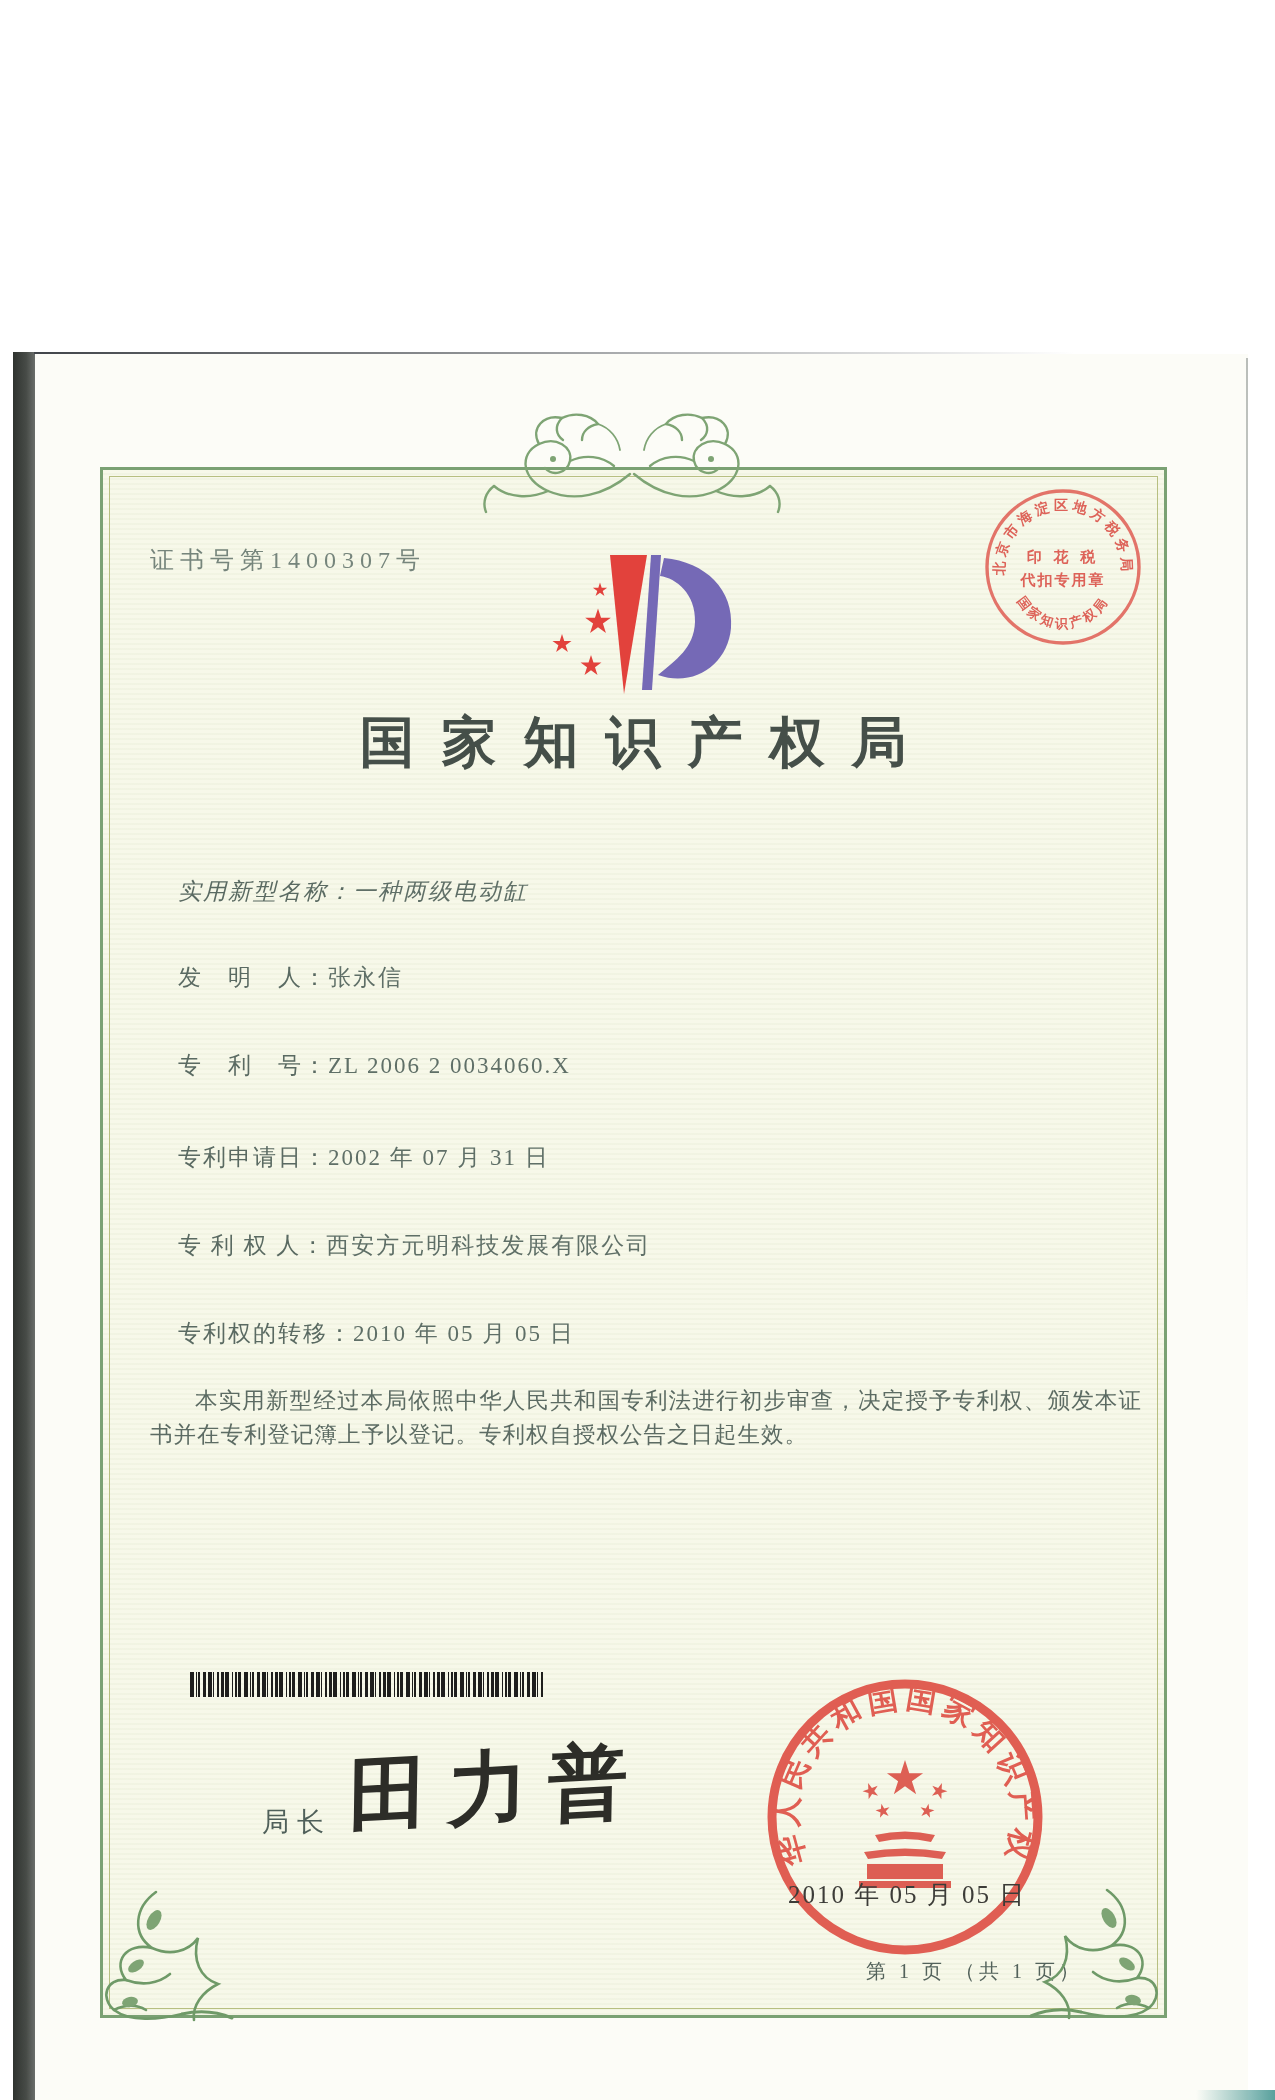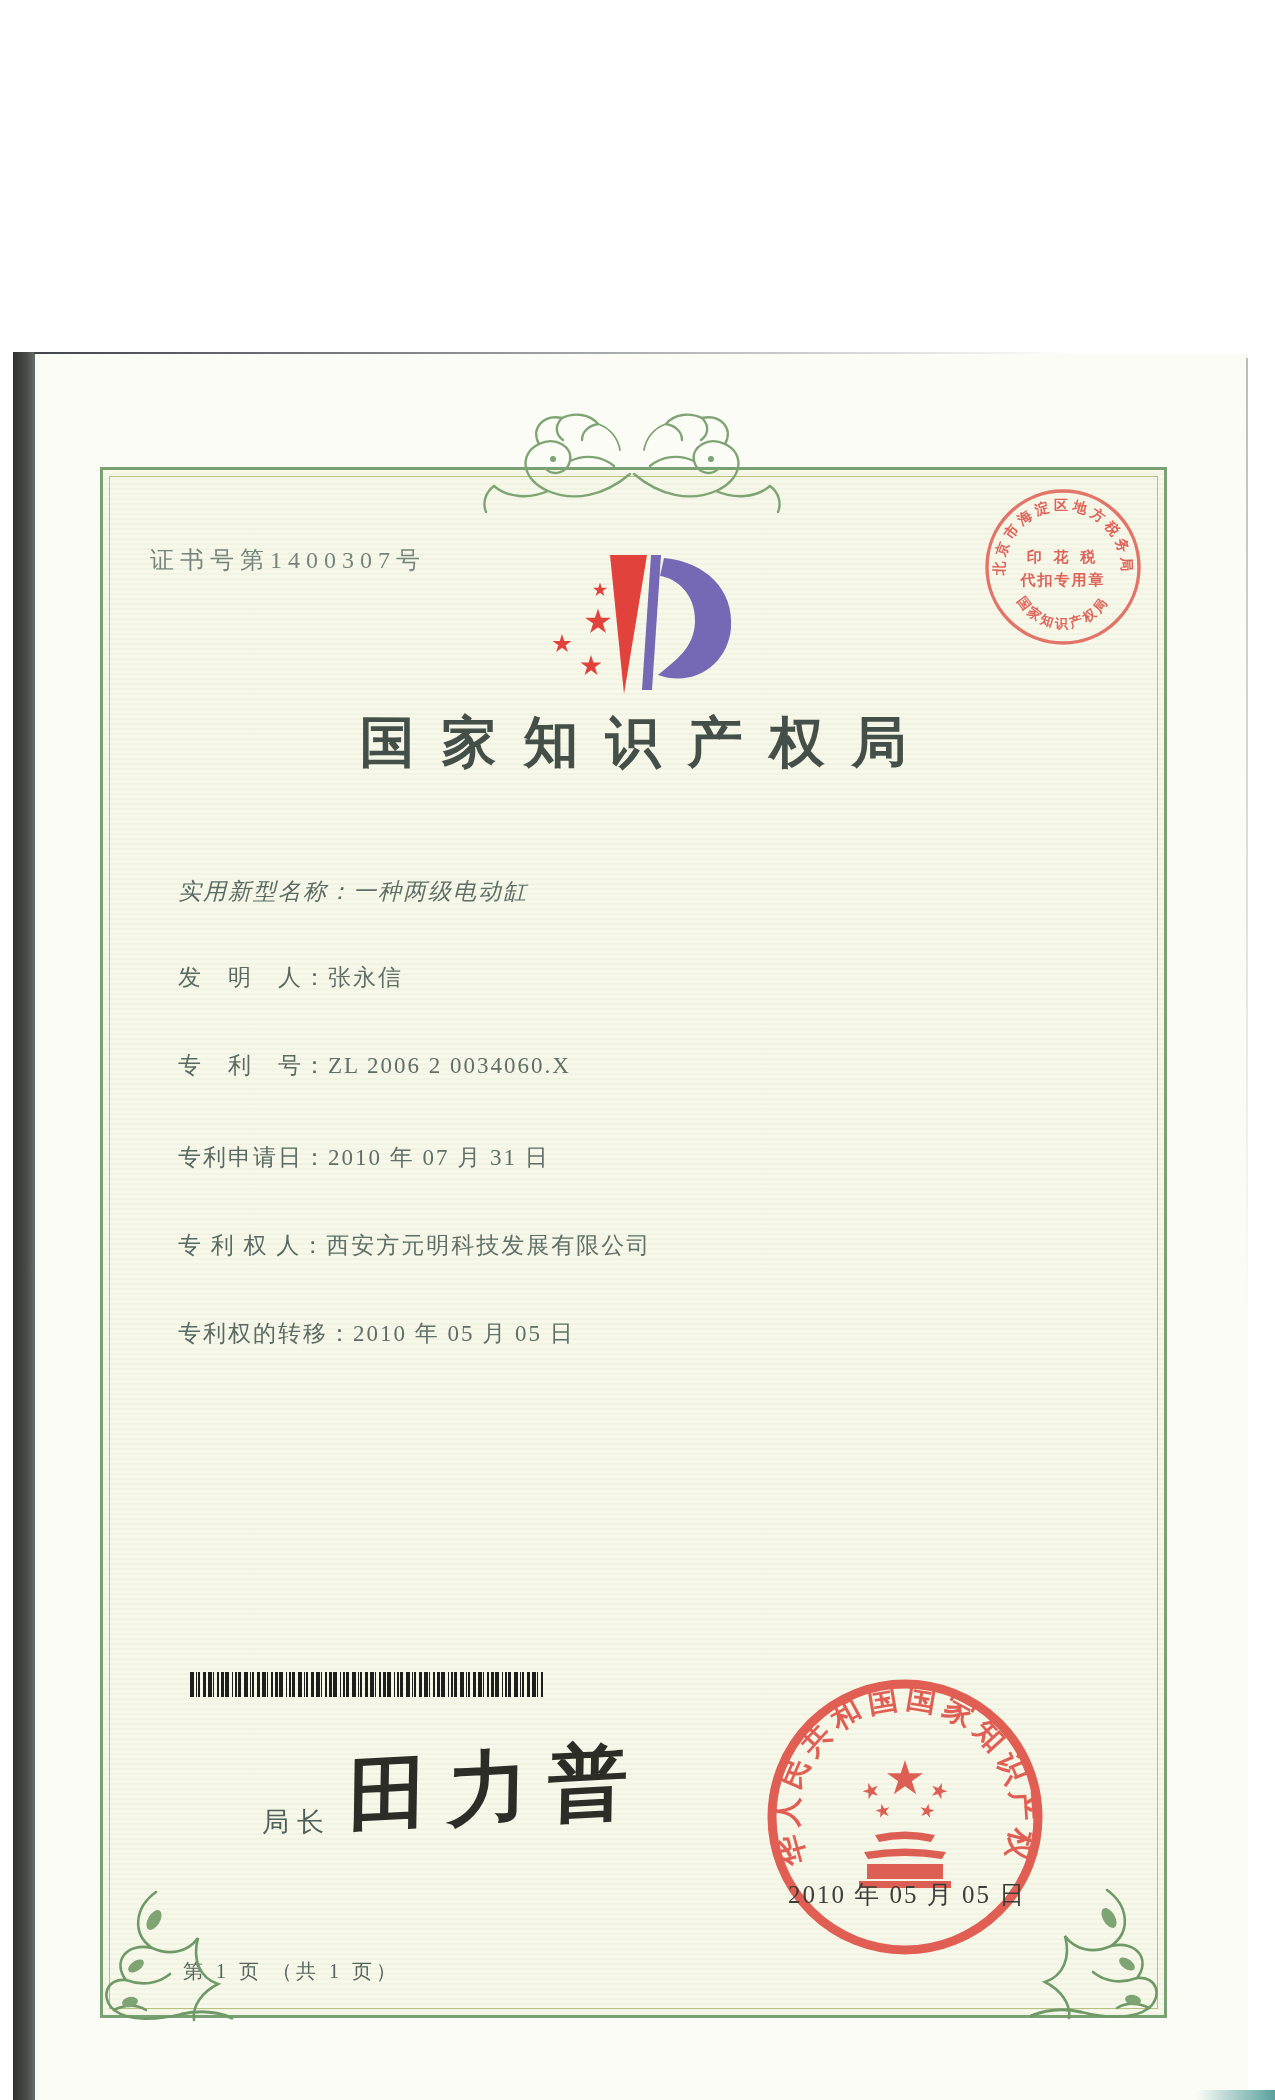"2010 年 07 月 31" span { text: 2010 -> 2002 }
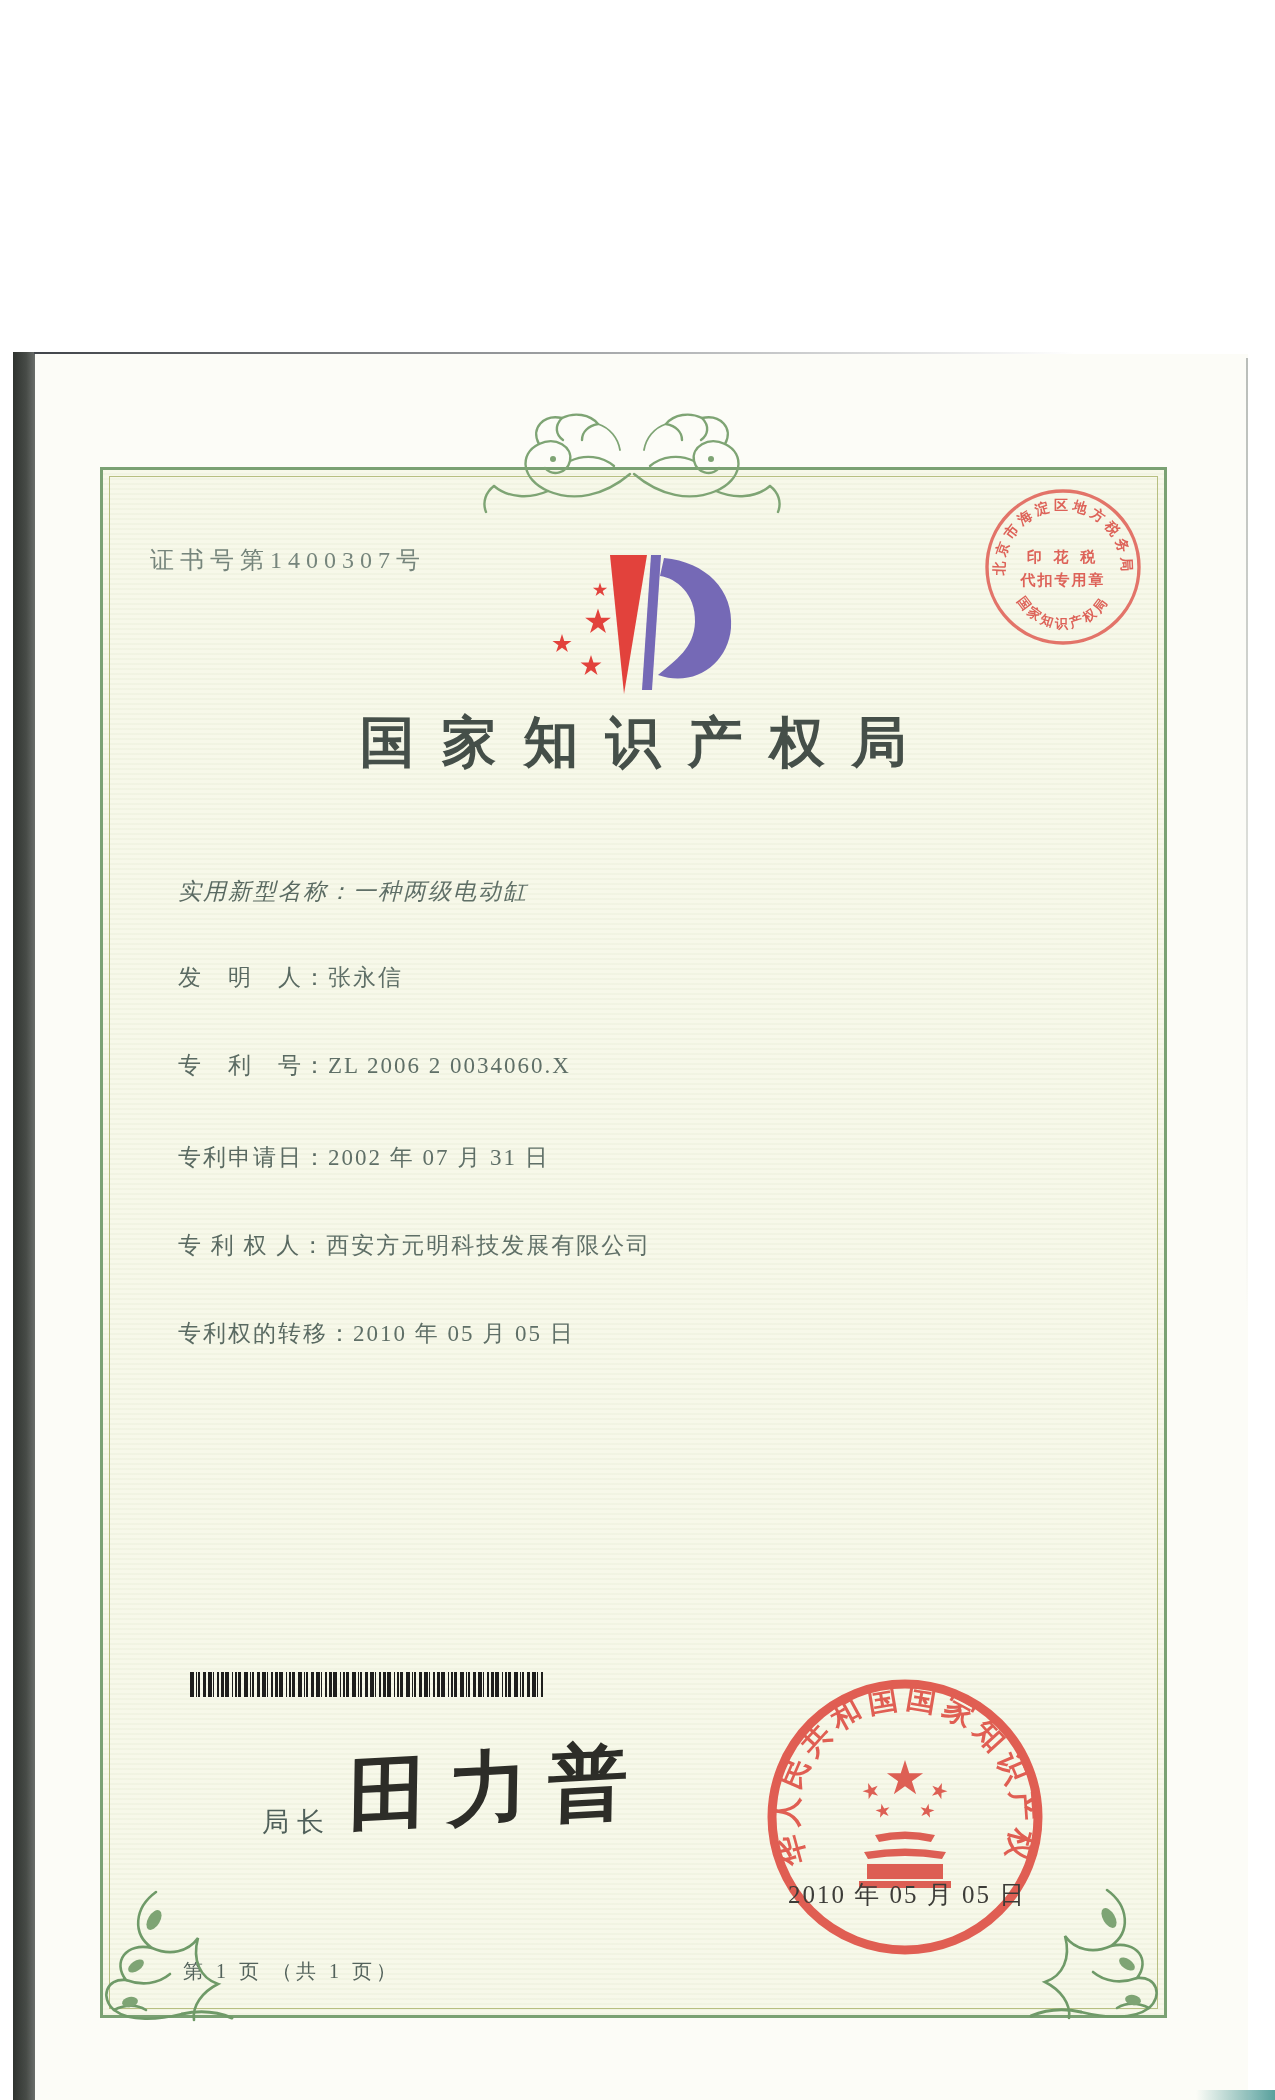"本实用新型经过本局依照中华人民共和国专利法进行初步审查，决定授予专利权、颁发本证" p { html: none -> <p>本实用新型经过本局依照中华人民共和国专利法进行初步审查，决定授予专利权、颁发本证书并在专利登记簿上予以登记。专利权自授权公告之日起生效。</p> }
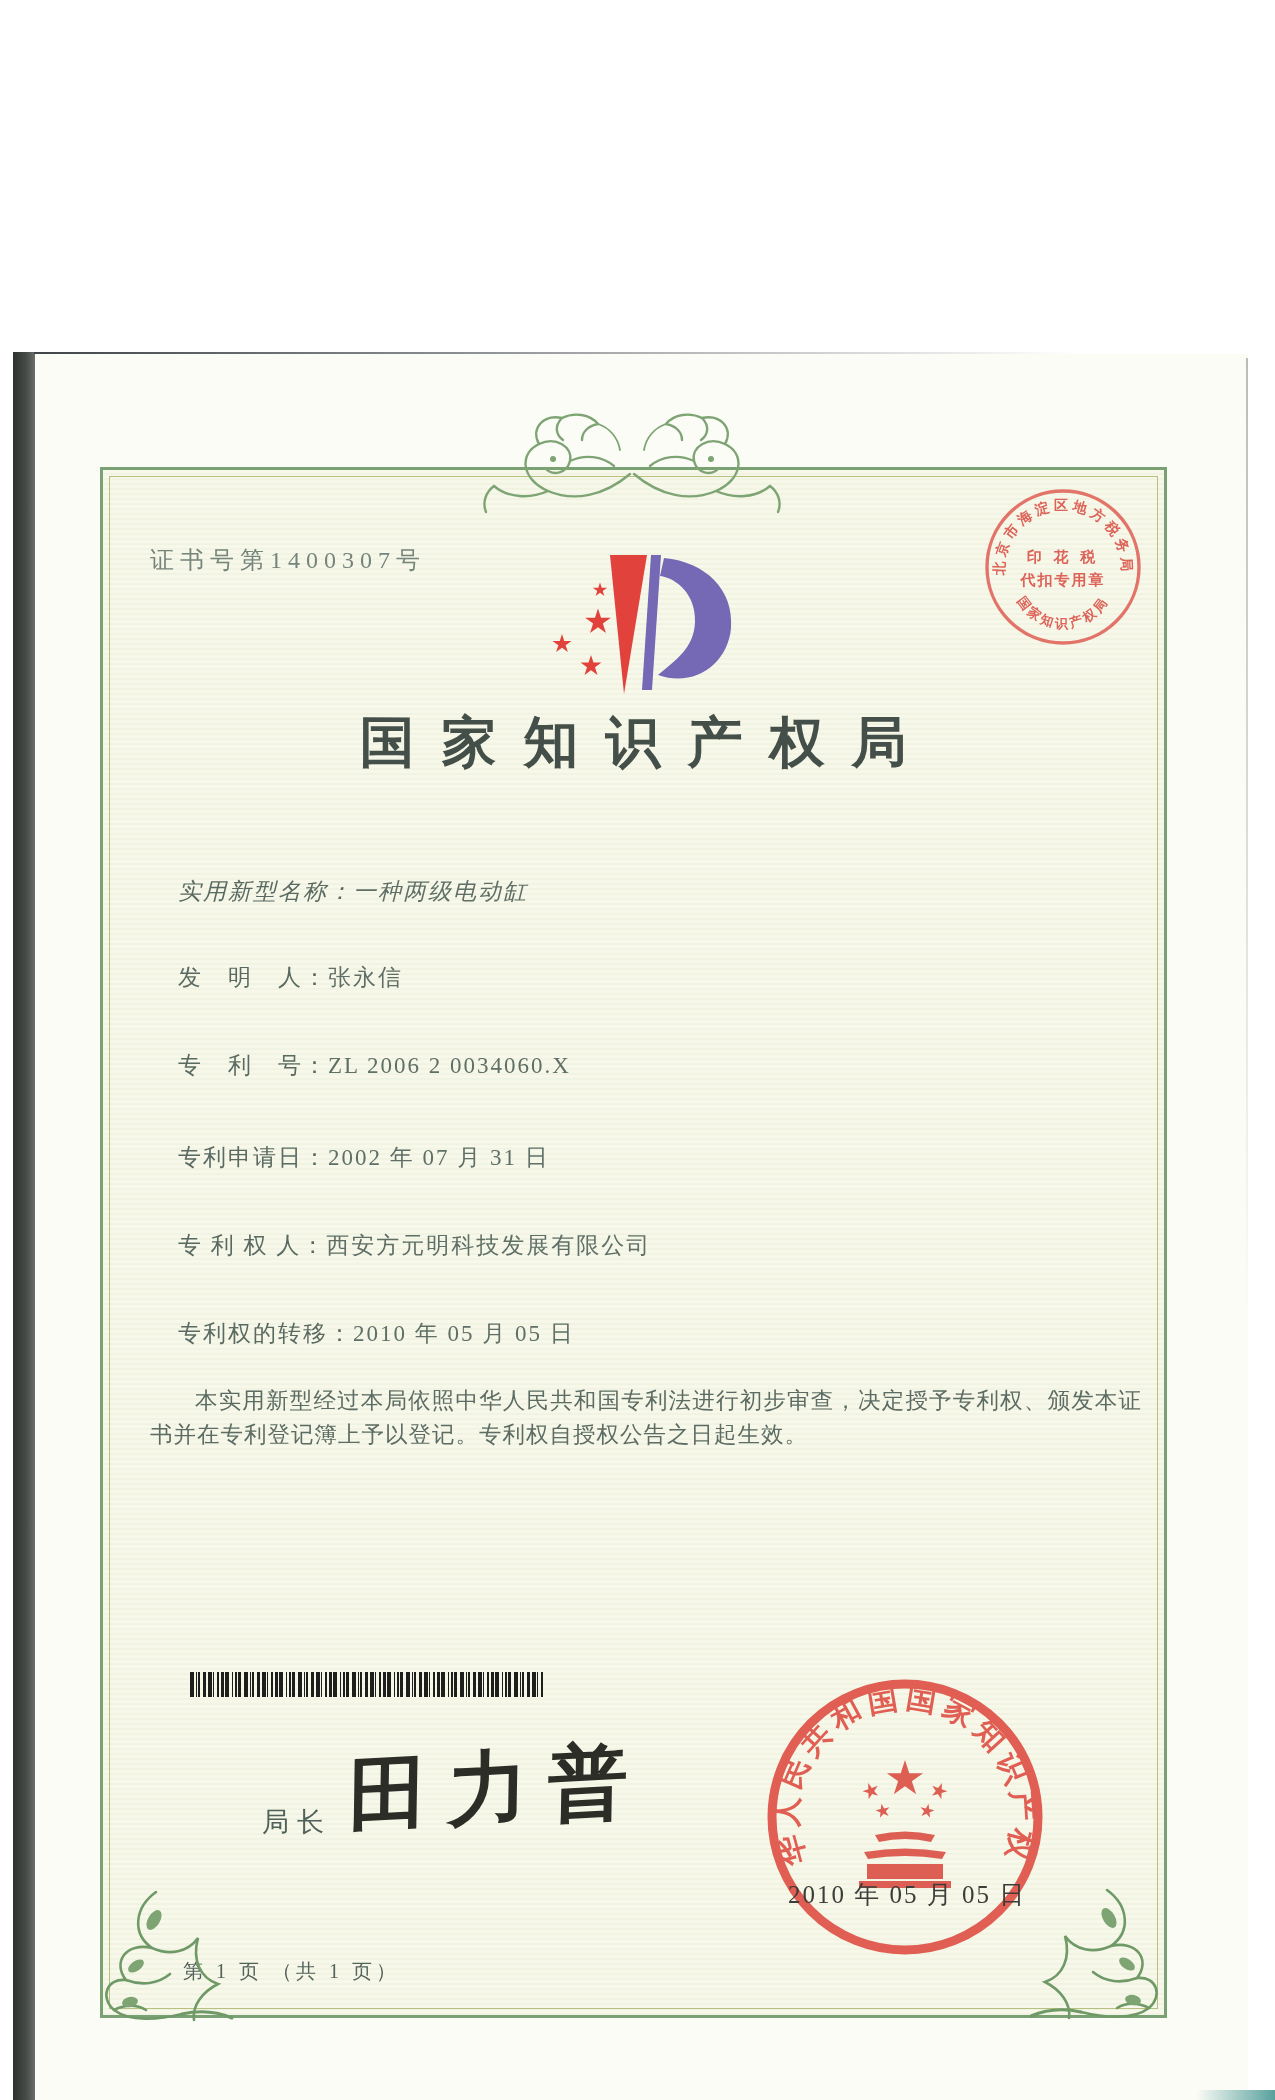"第 1 页 （共 1" .footer { text-align: left -> right }
